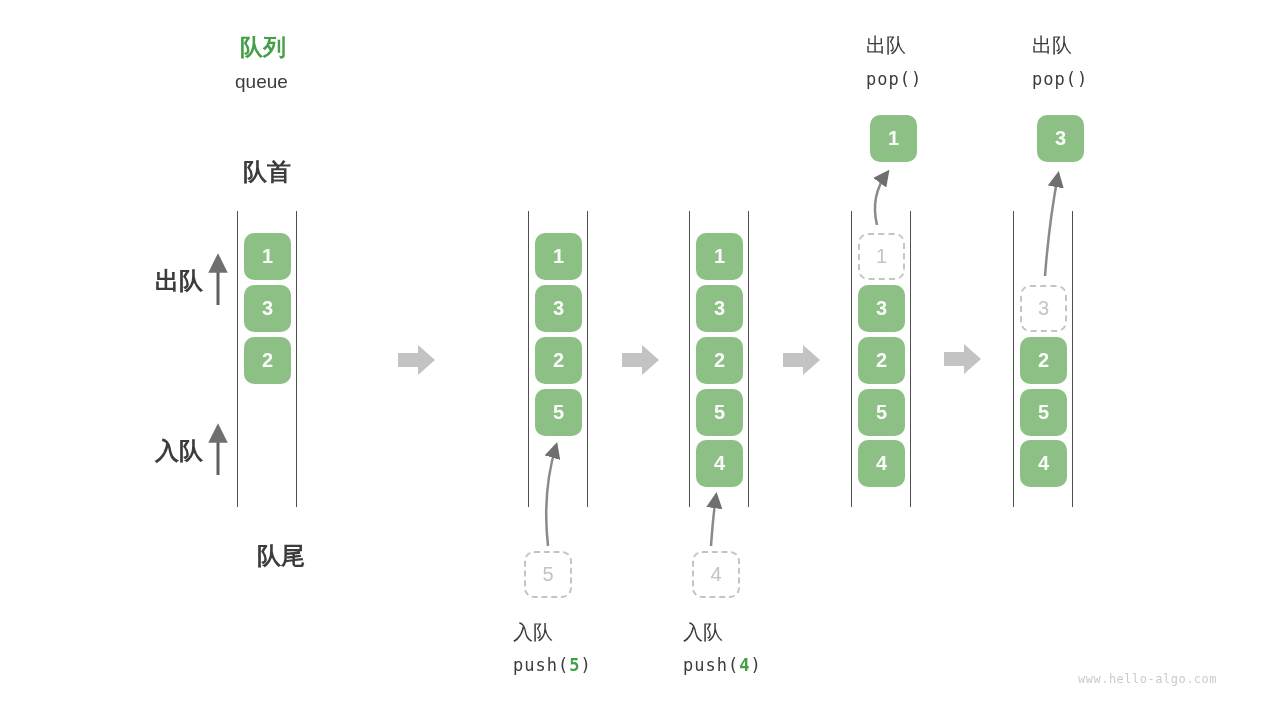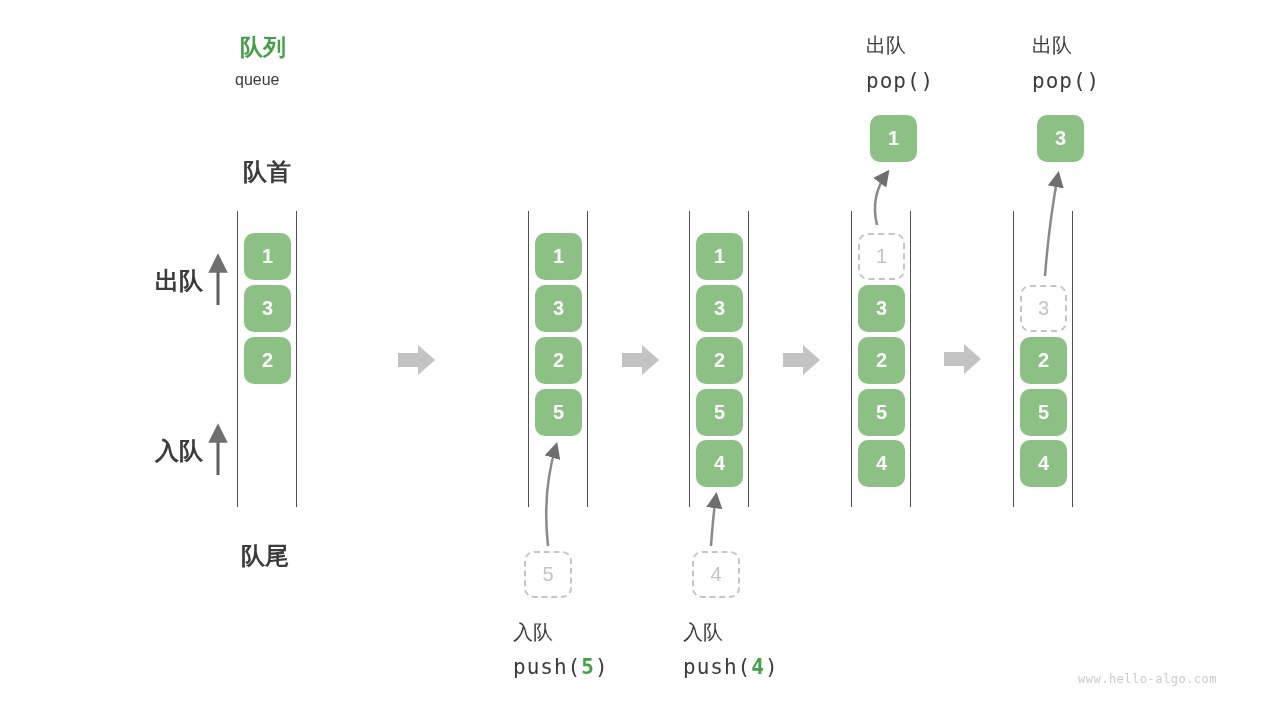"queue" .title-en { font-size: 16px -> 19px }
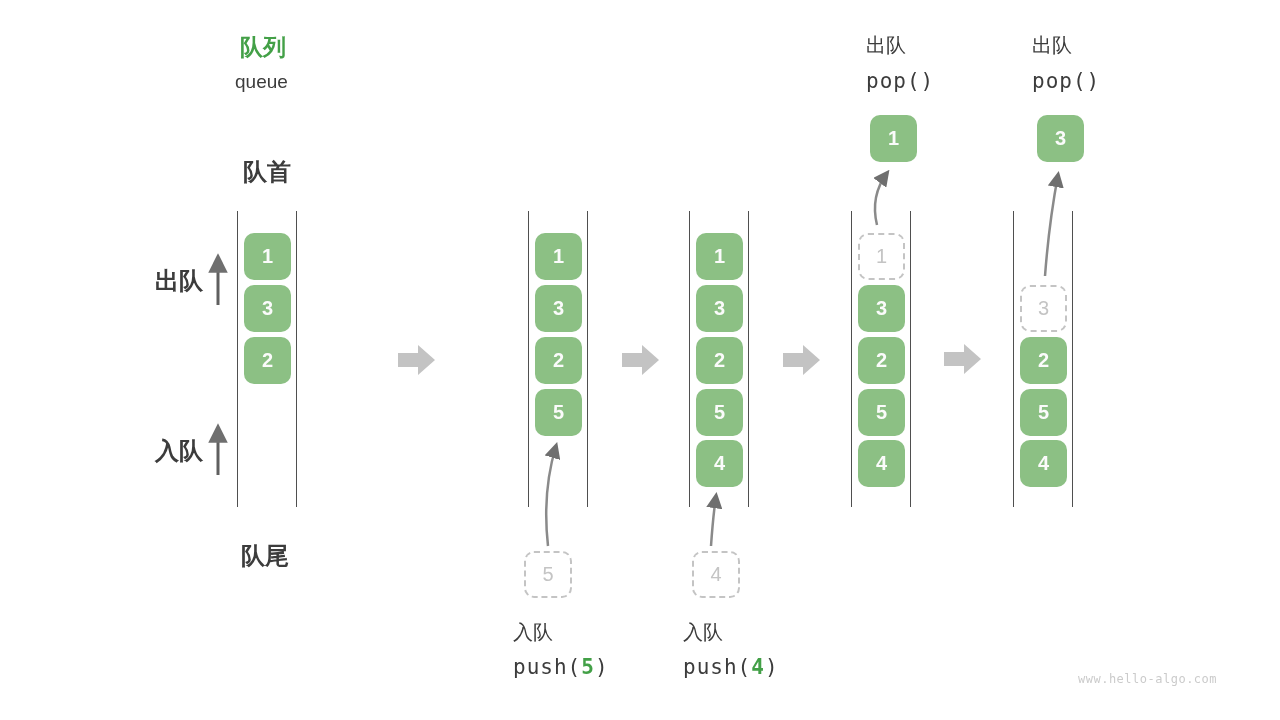"pop()" .code { font-size: 21px -> 17px }
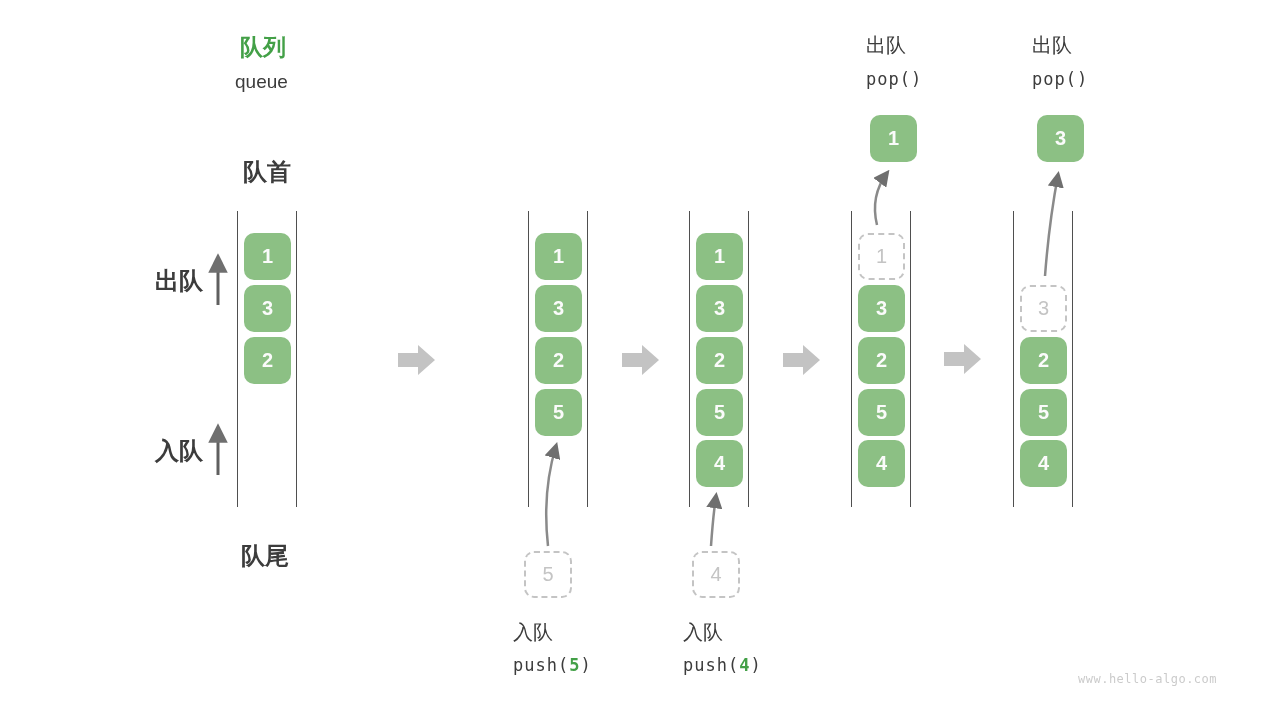"队尾" div.abs { left: 241px -> 257px }
